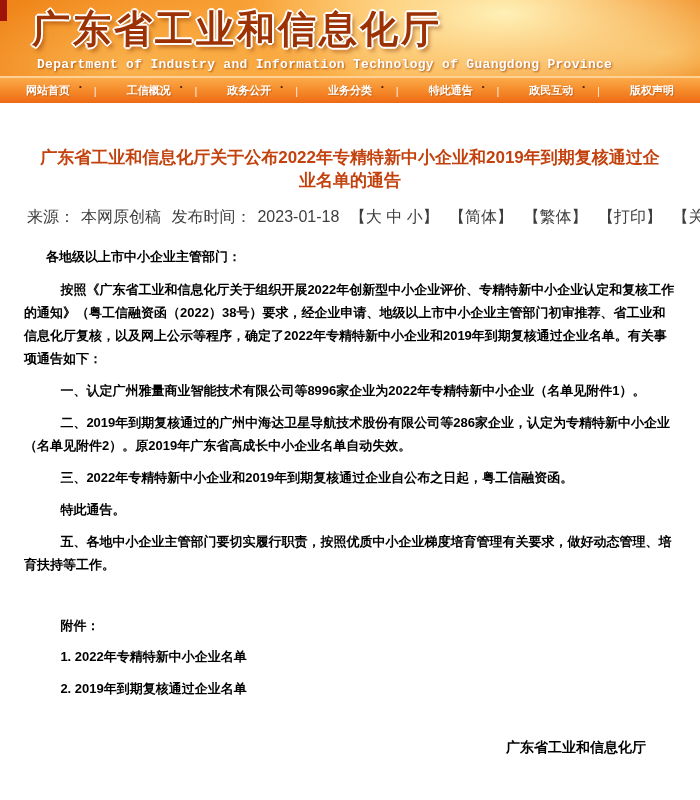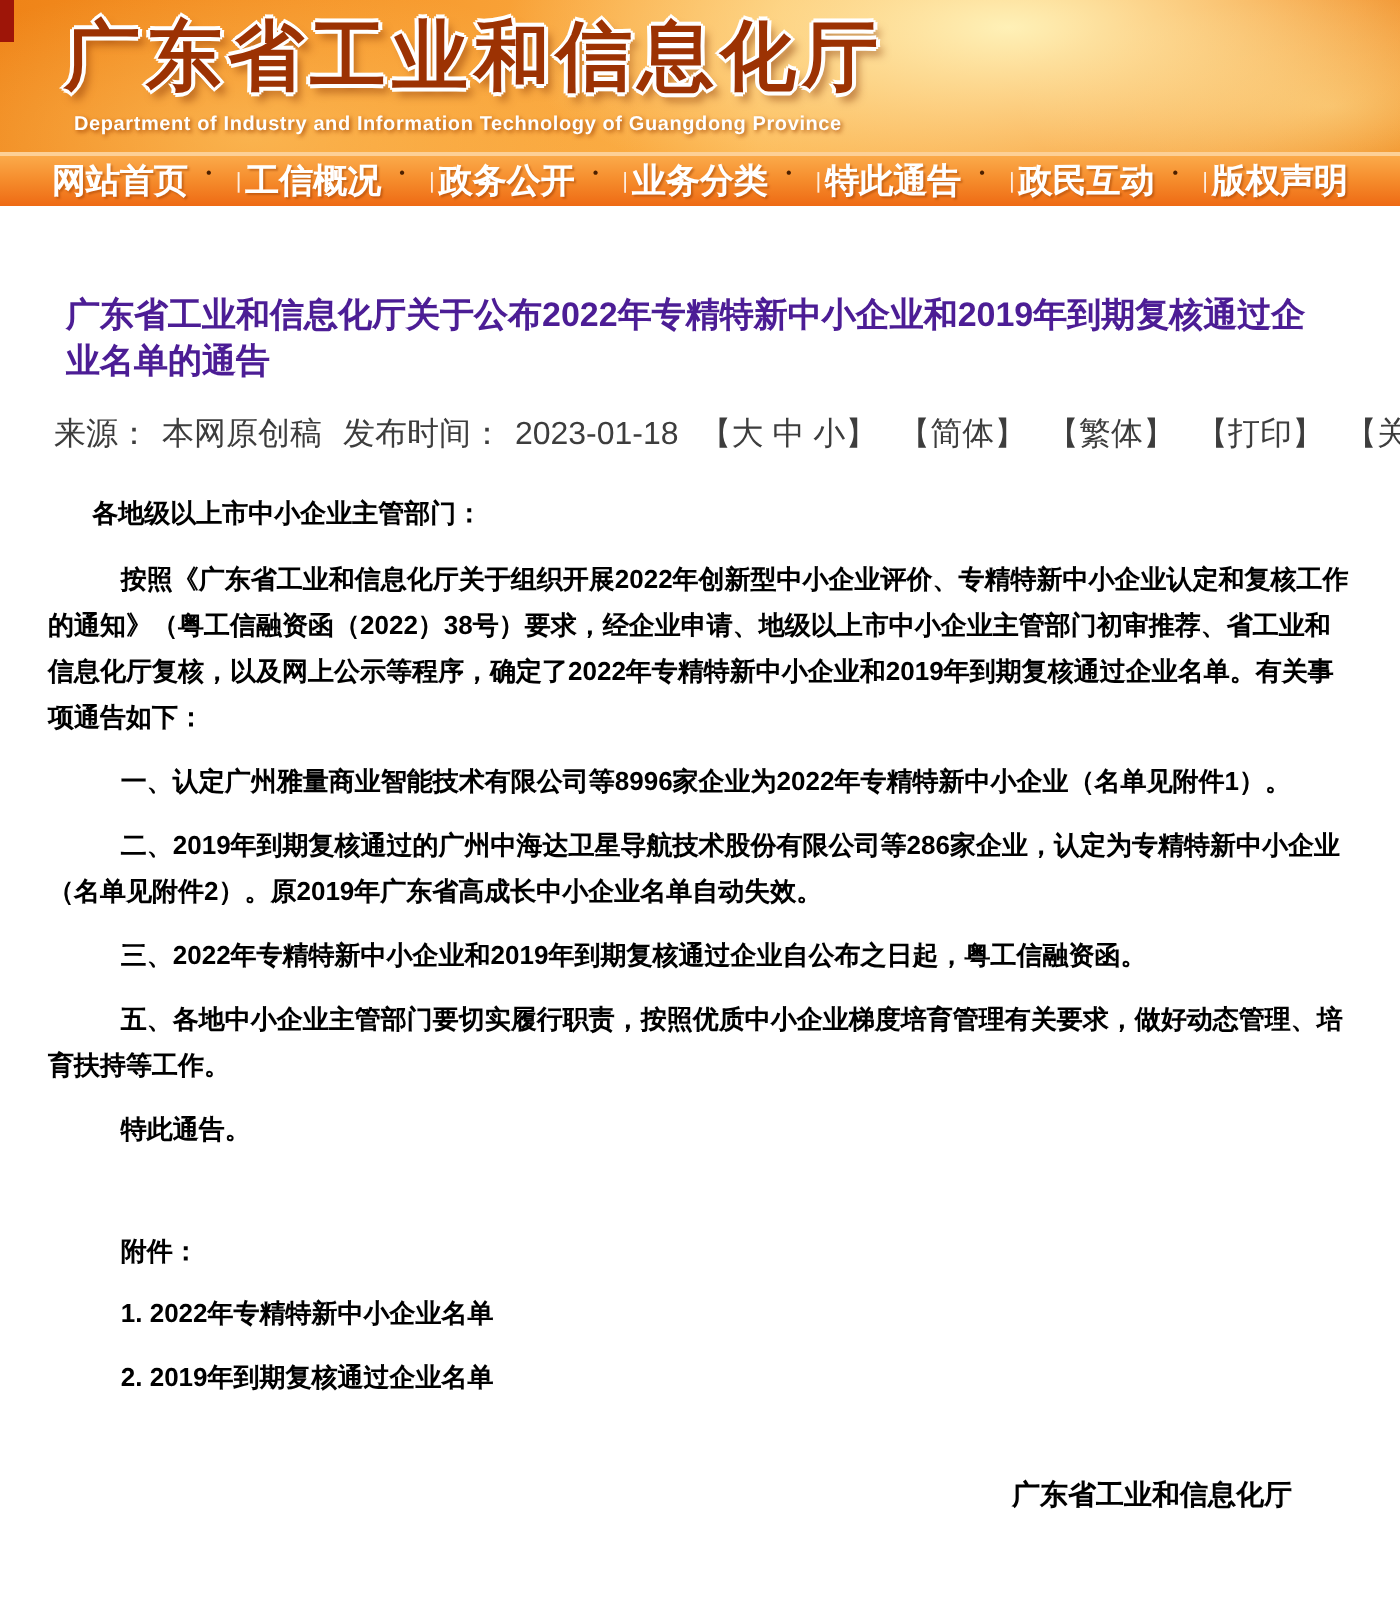"Department of Industry and Information" .banner-sub { font-family: none -> Liberation Mono, monospace; font-size: 10px -> 13px }
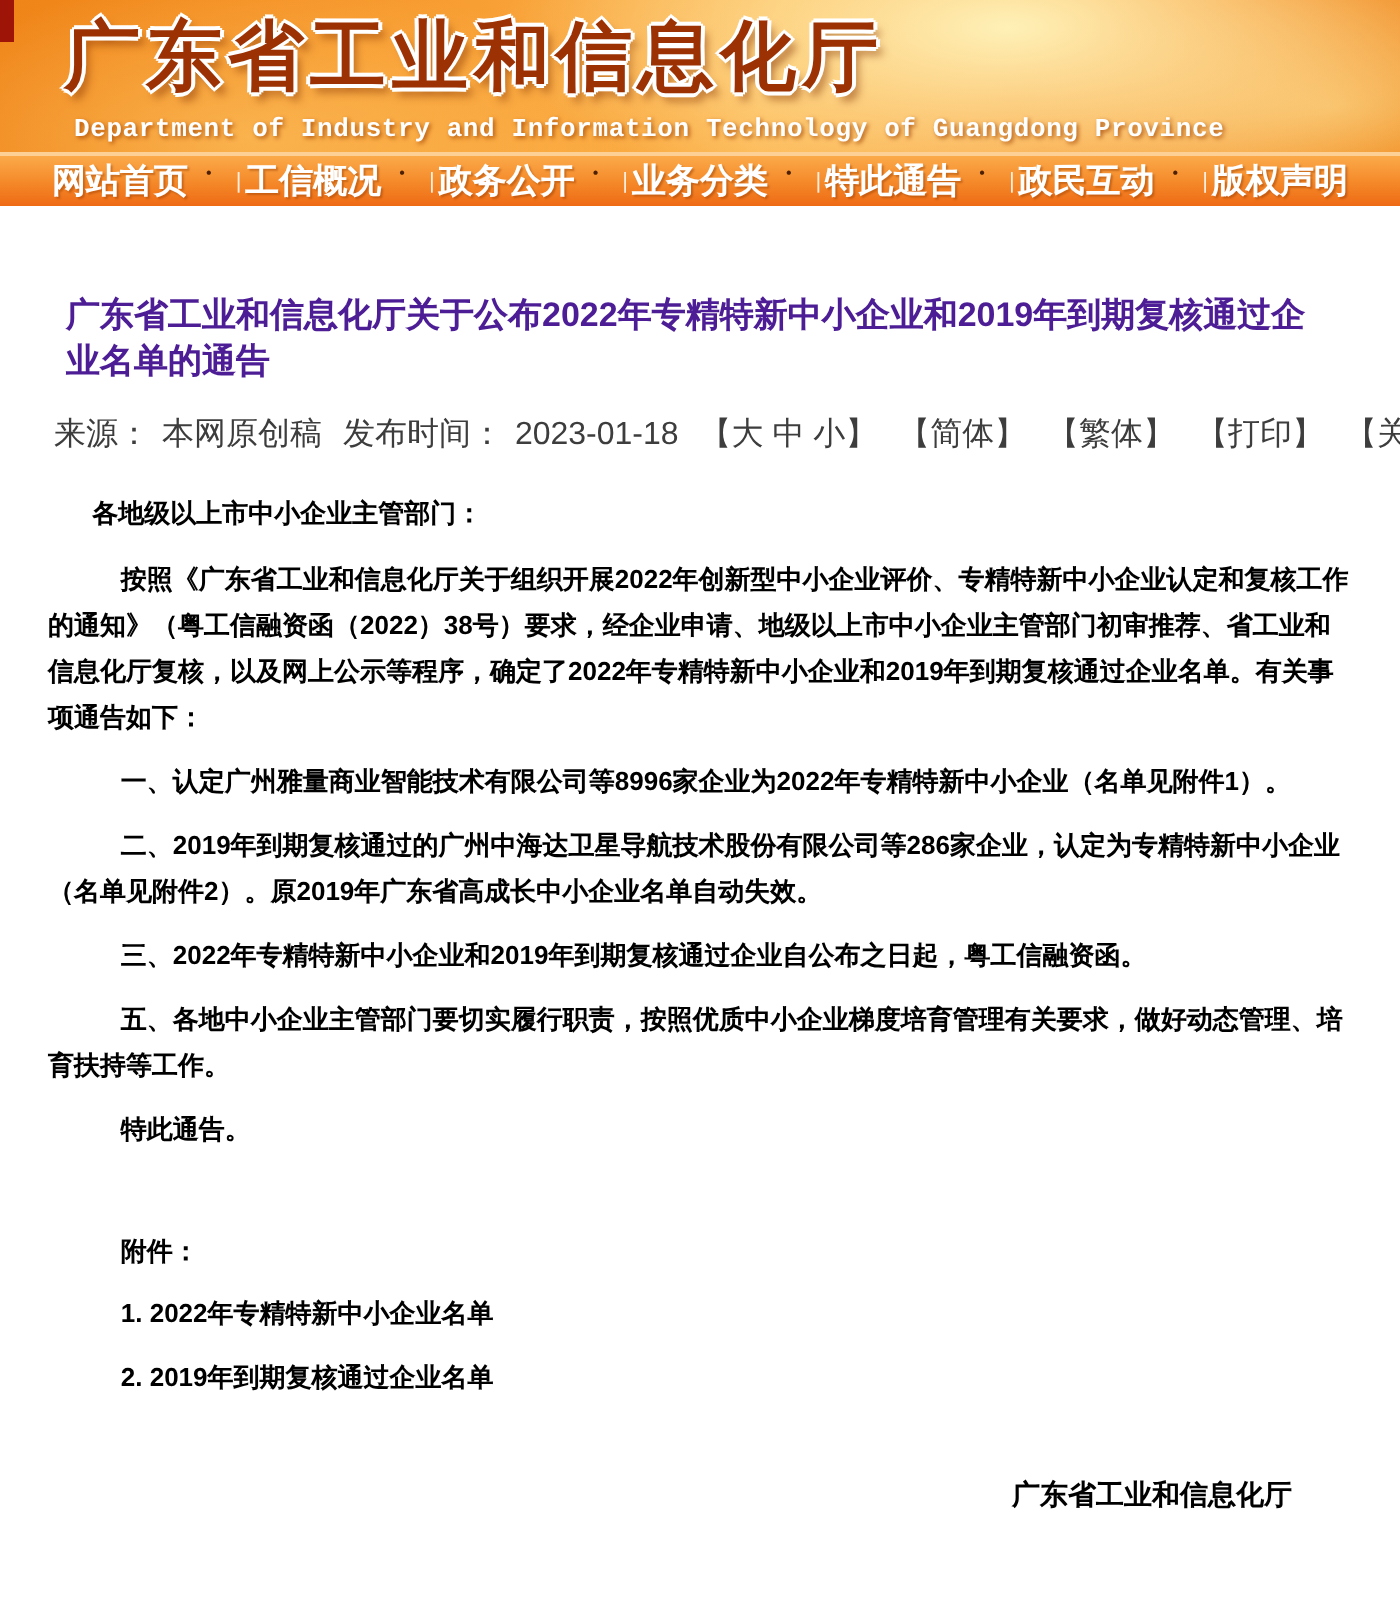"网站首页" .nav-label { font-size: 17px -> 11px }
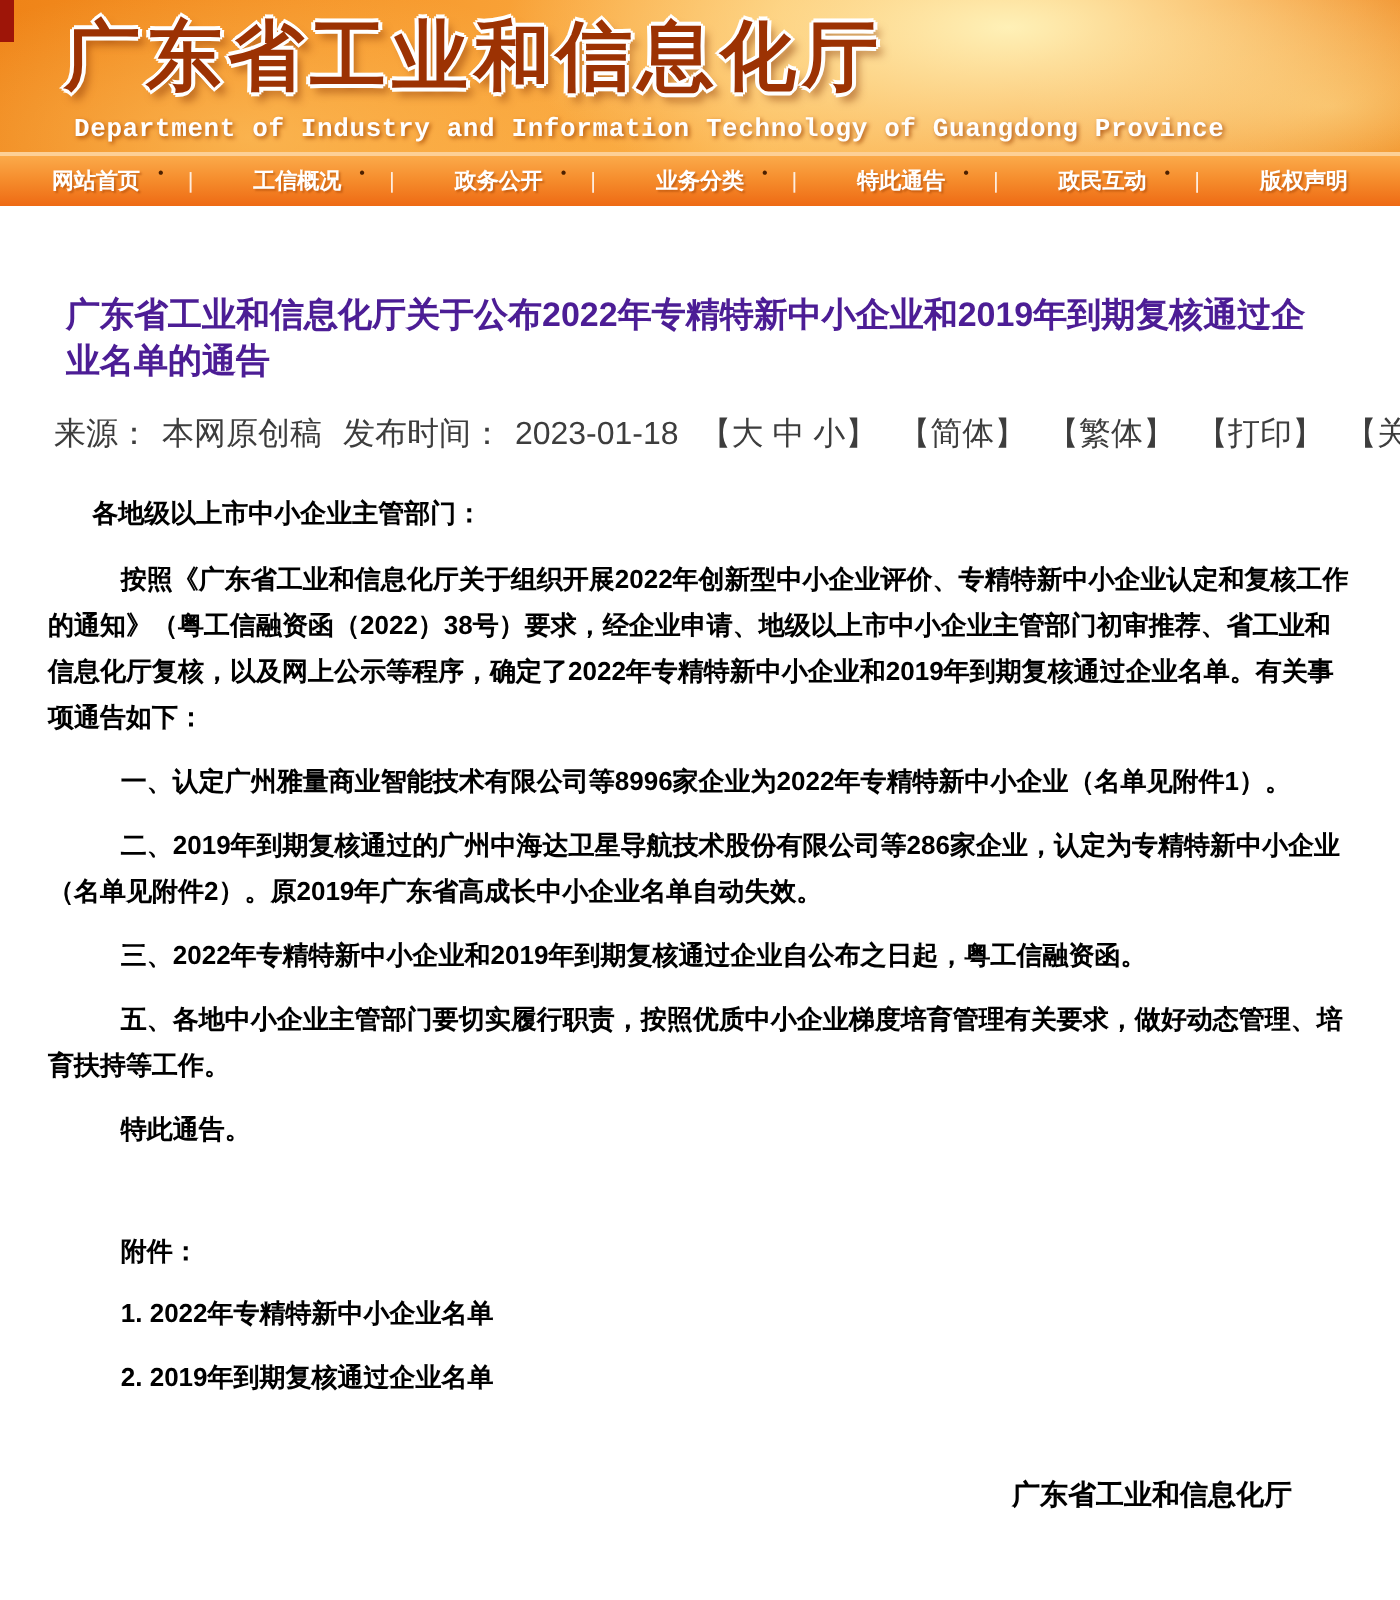"广东省工业和信息化厅关于公布2022年专精特新中小企业和2019年到期复核通过企" .article-title { color: #4c1d95 -> #c2410c; text-align: none -> center }
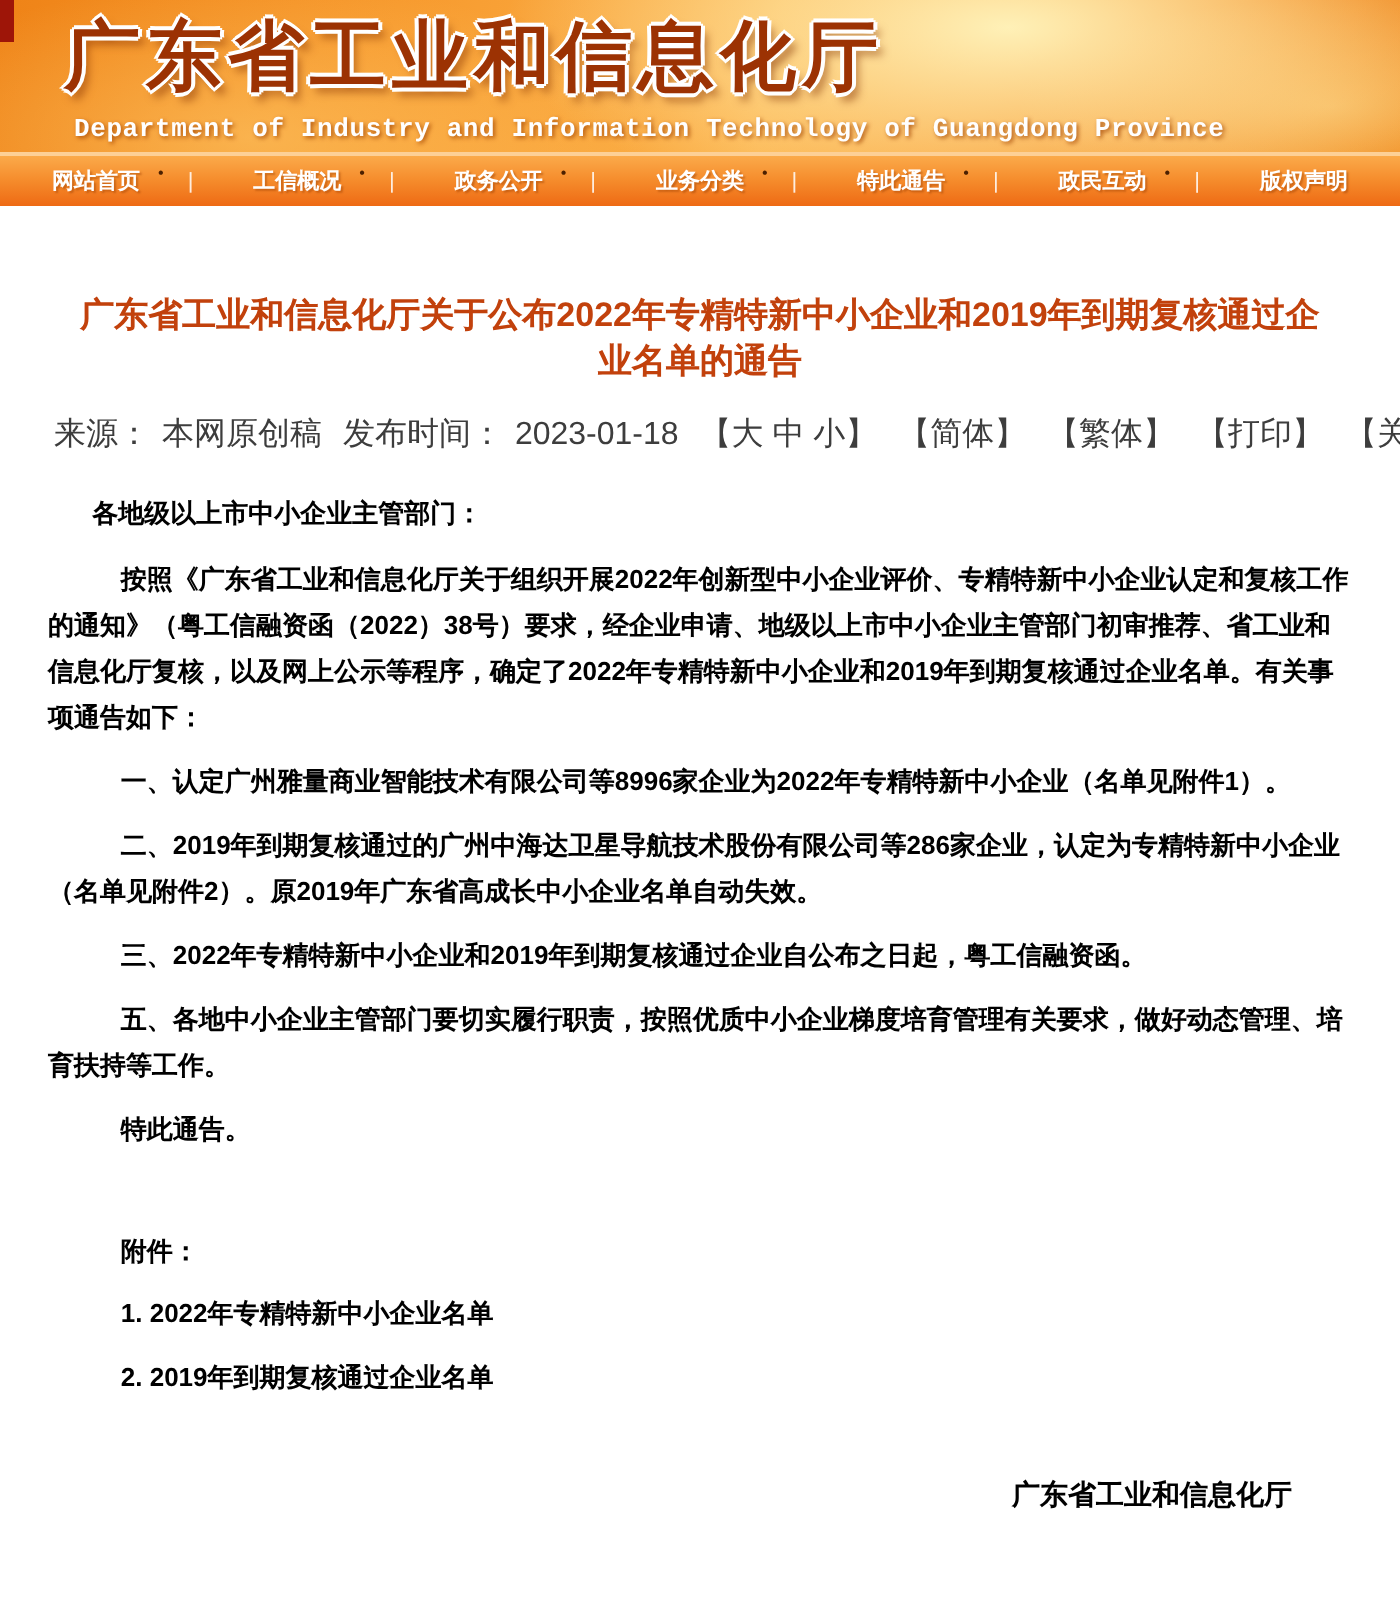"五、各地中小企业主管部门要切实履行职责，按照优质中小企业梯度培育管理有关要求，做" p.para { order: before "特此通告。" -> after "特此通告。" }
